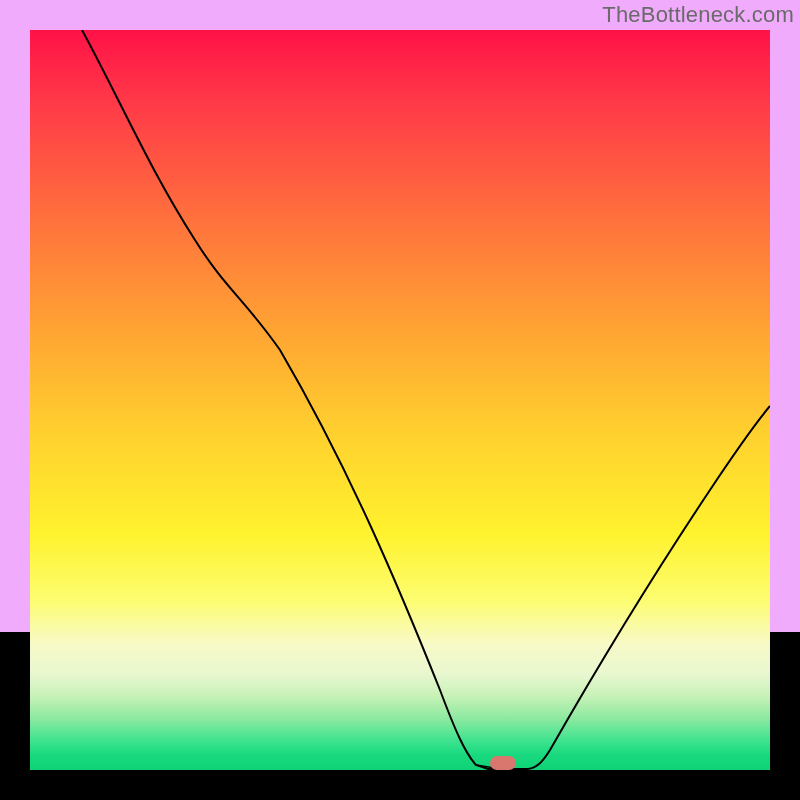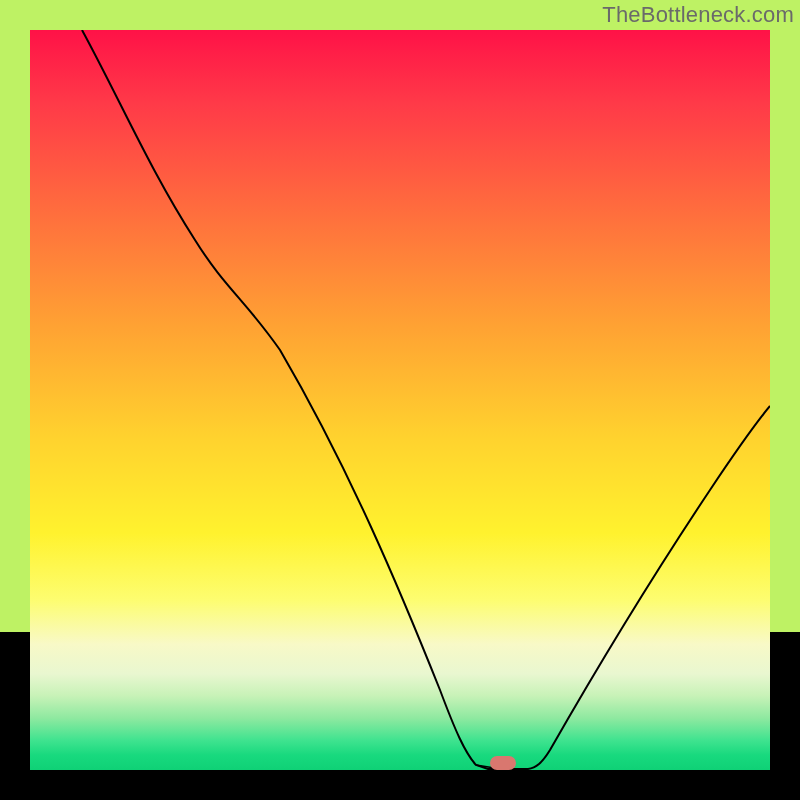"TheBottleneck.com" .frame { background: #bef264 -> #f0abfc }
